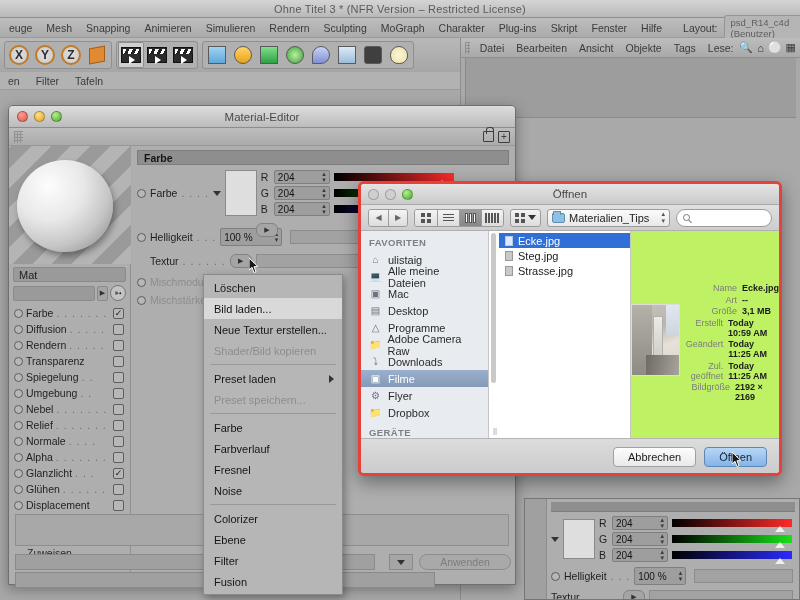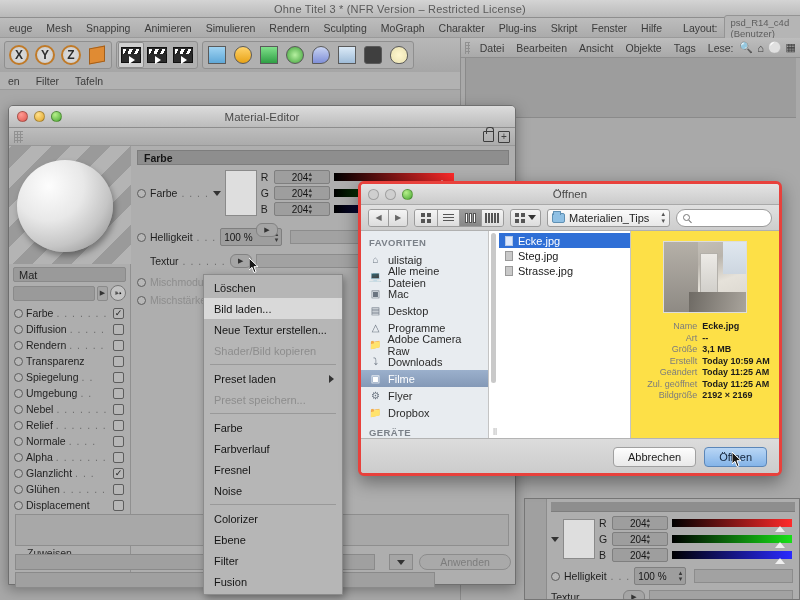"204" .numfield { justify-content: center -> space-between }
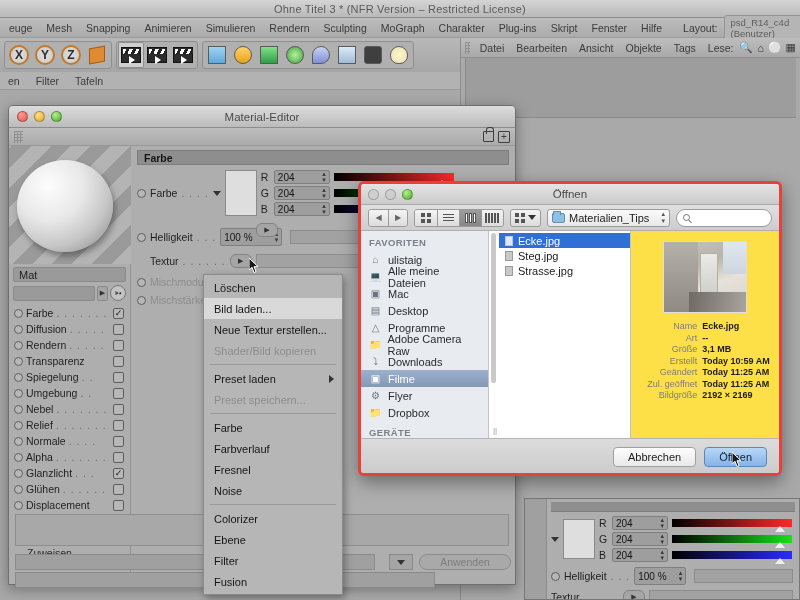"Name" .infocol { background: #fde047 -> #bef264; flex-direction: column -> row }
